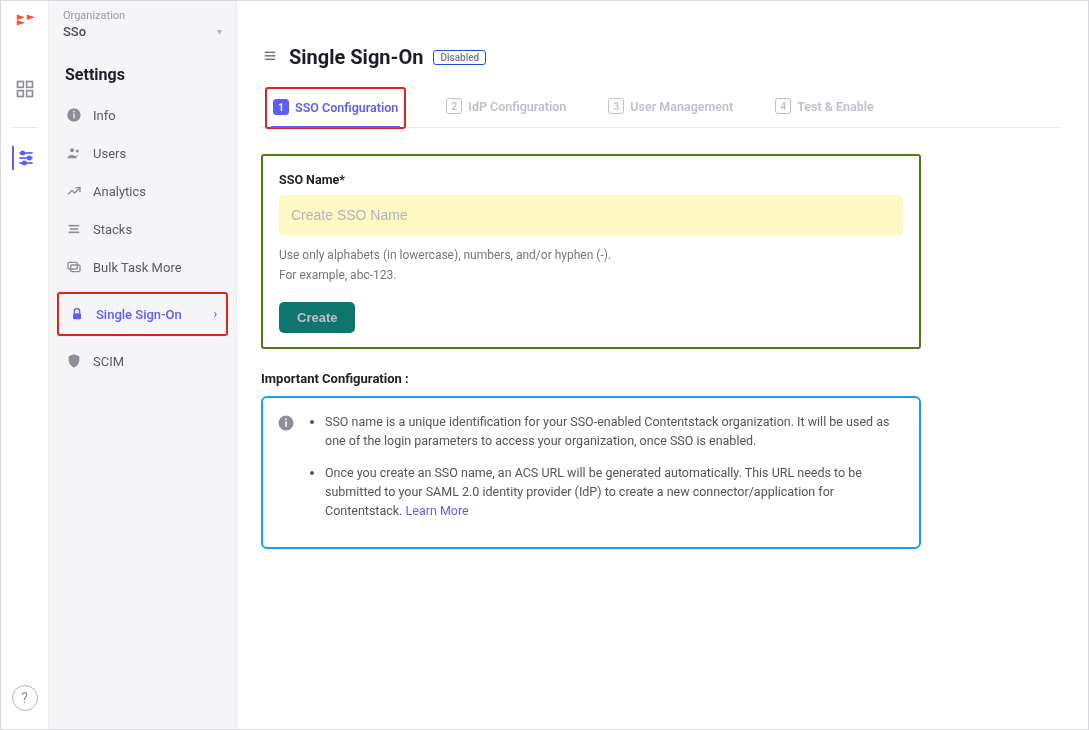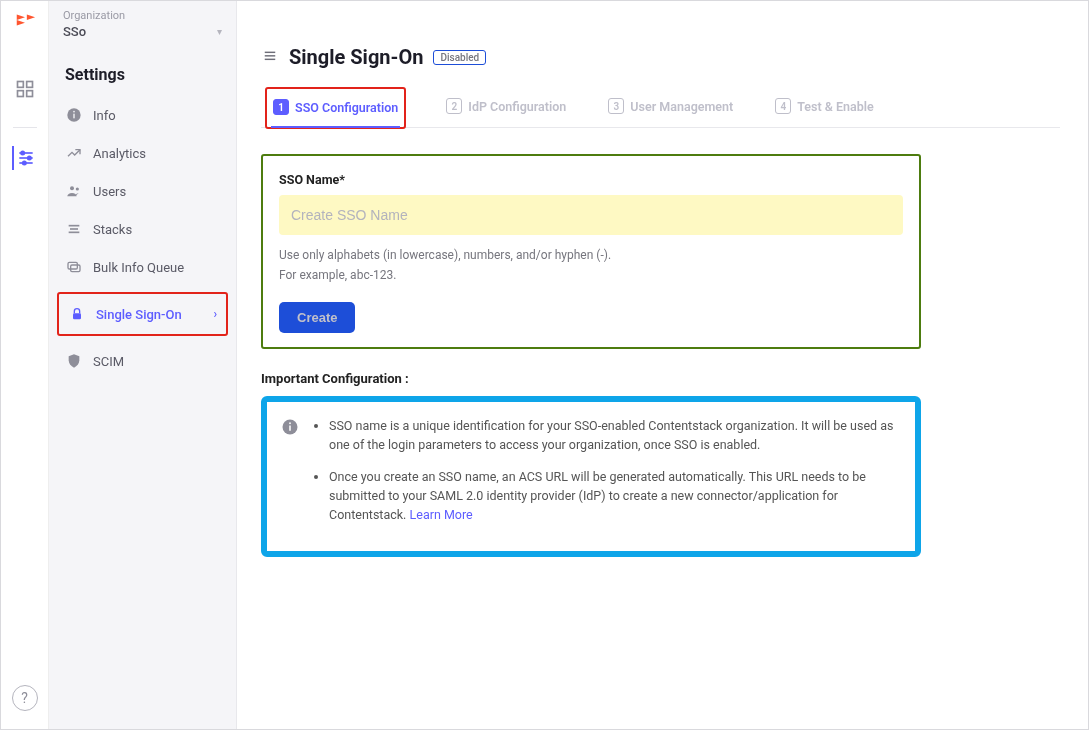"Analytics" div.nav-item-wrap { order: before "Users" -> after "Users" }
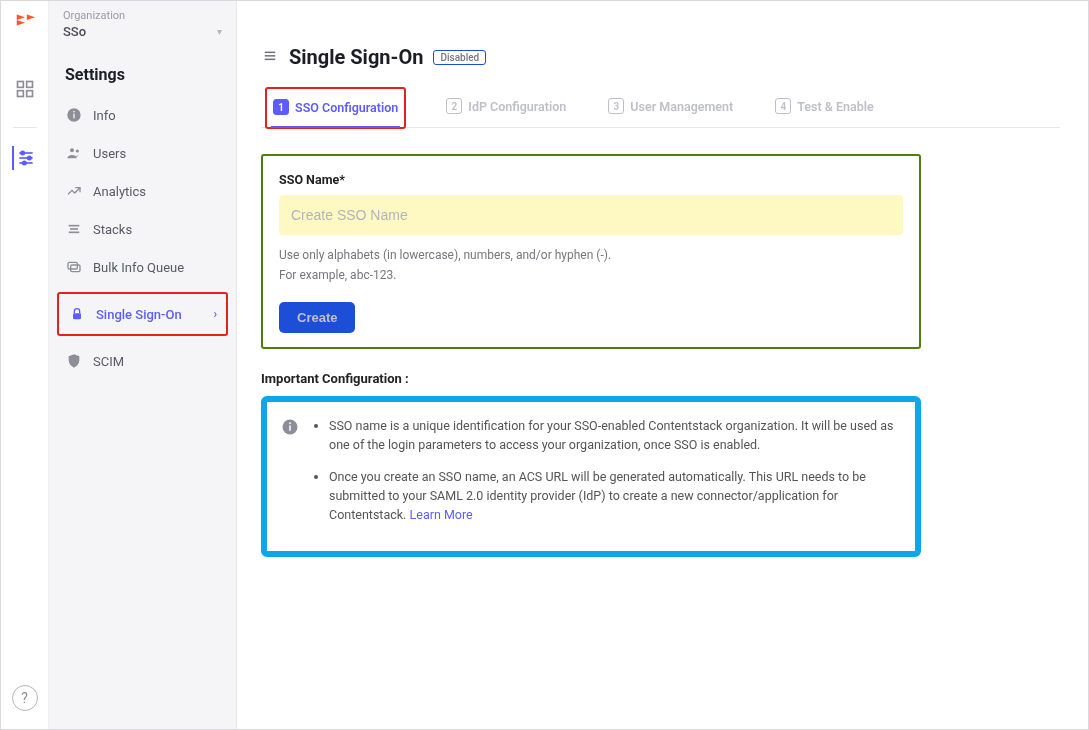"Bulk Info Queue" span { text: Info Queue -> Task More }
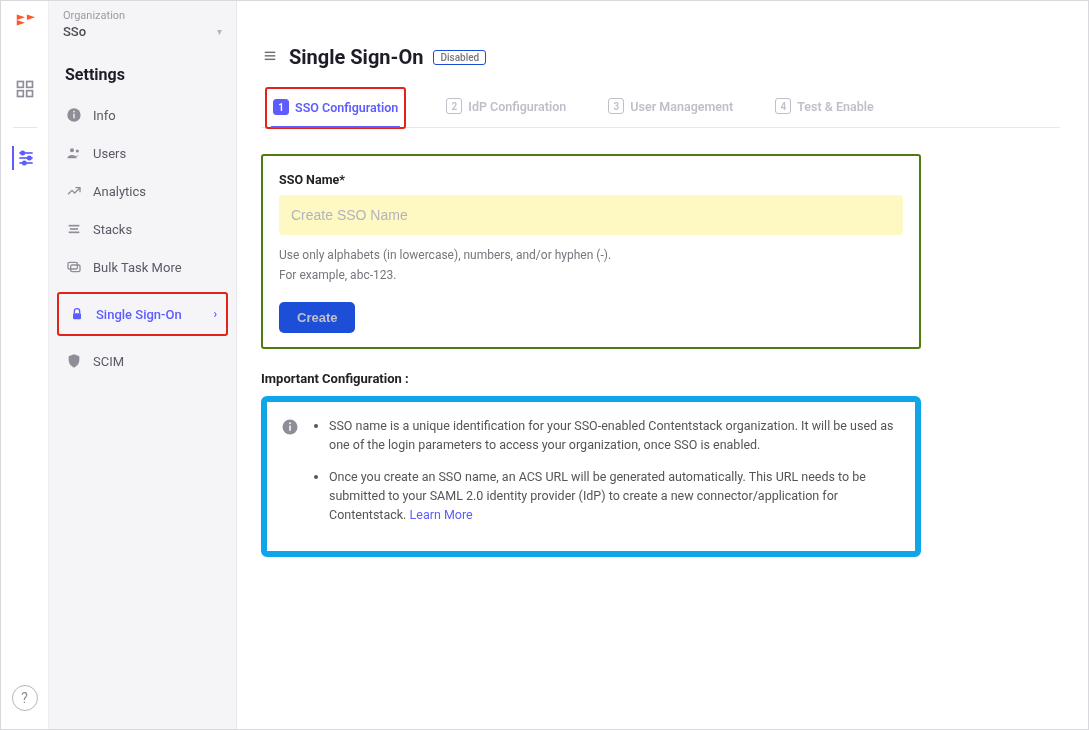"Create" .btn-create { background: #1d4ed8 -> #0f766e }
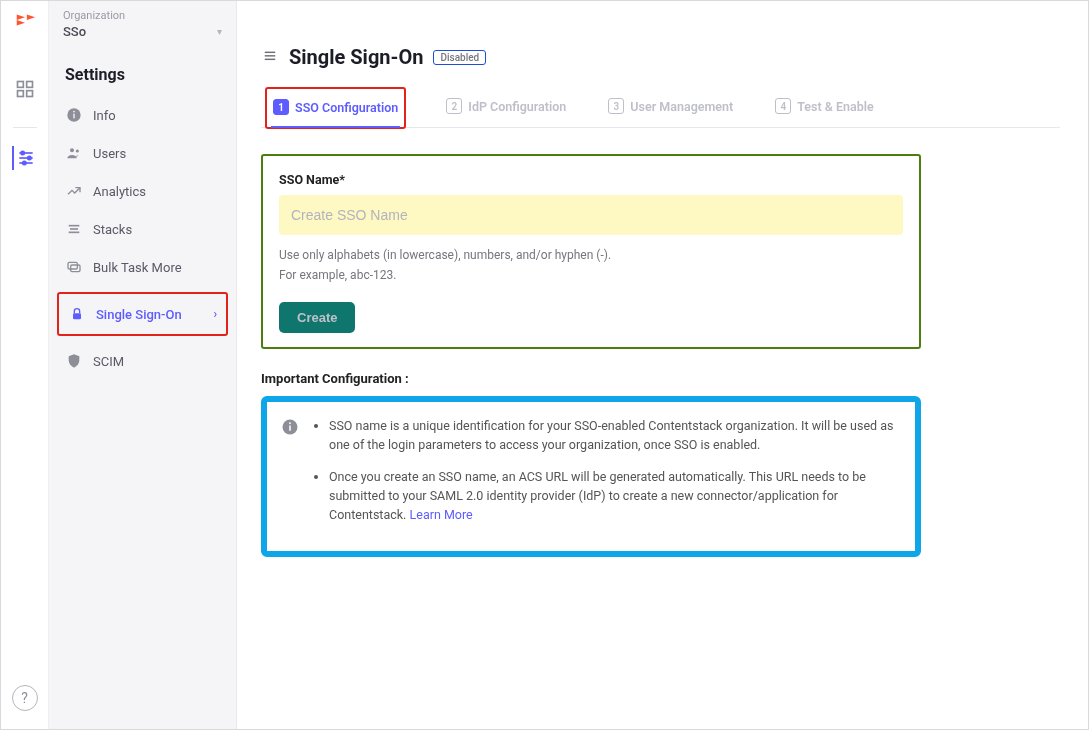"SSO name is a unique" .inst-box { border: 6px solid #0ea5e9 -> 2px solid #0ea5e9 }
